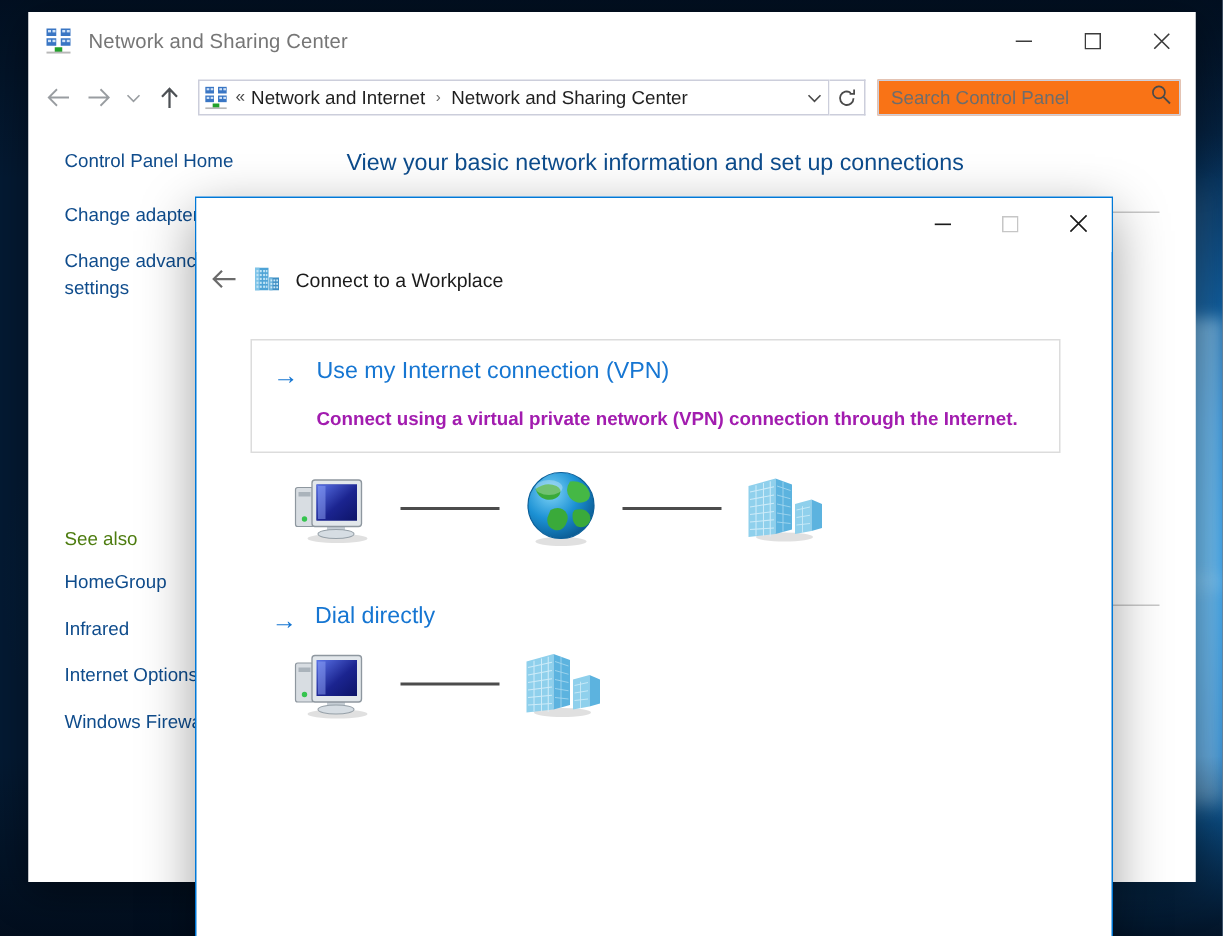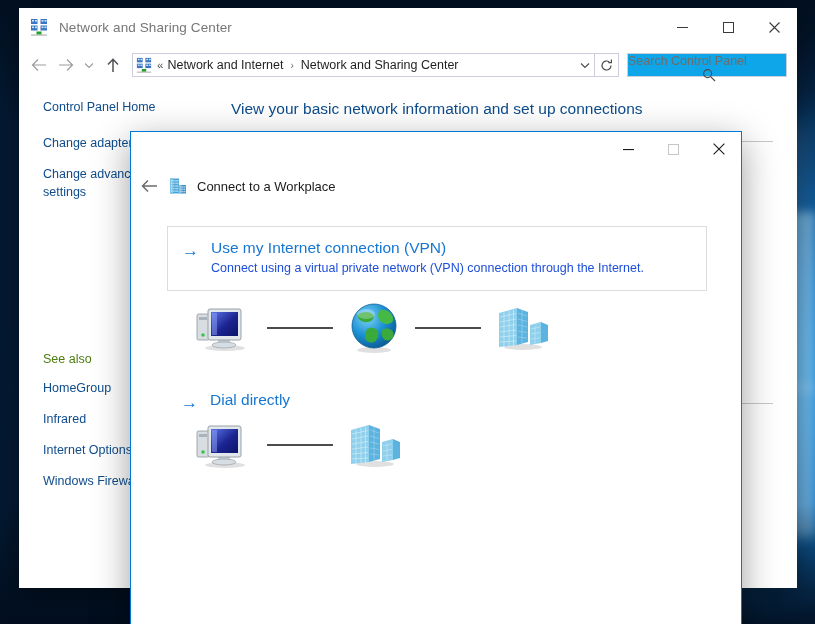"Search Control Panel" #searchbox { background: #0ea5e9 -> #f97316; flex-direction: column -> none; width: 160px -> 202px }
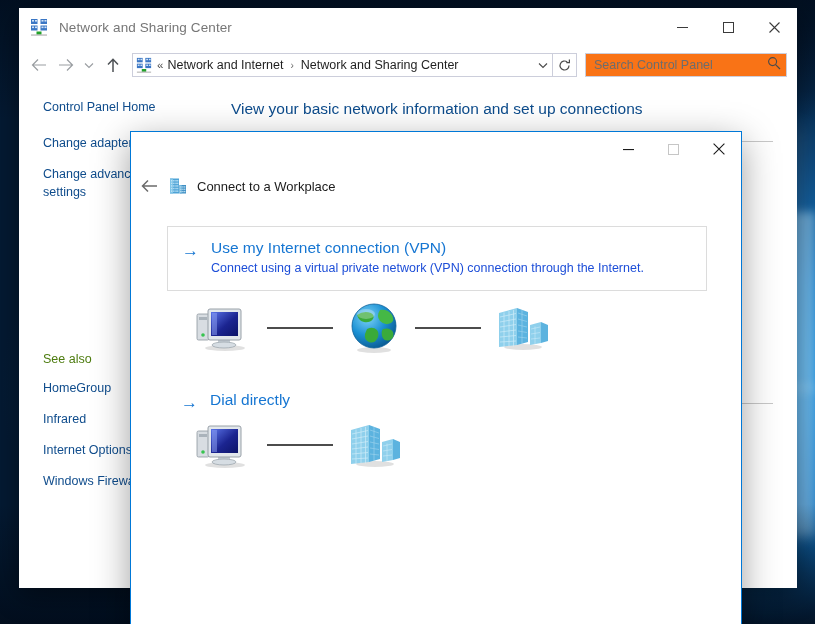"Connect using a virtual private" .opt-desc { color: #1d4ed8 -> #a21caf; font-weight: none -> bold; margin-top: 3px -> 14px }
